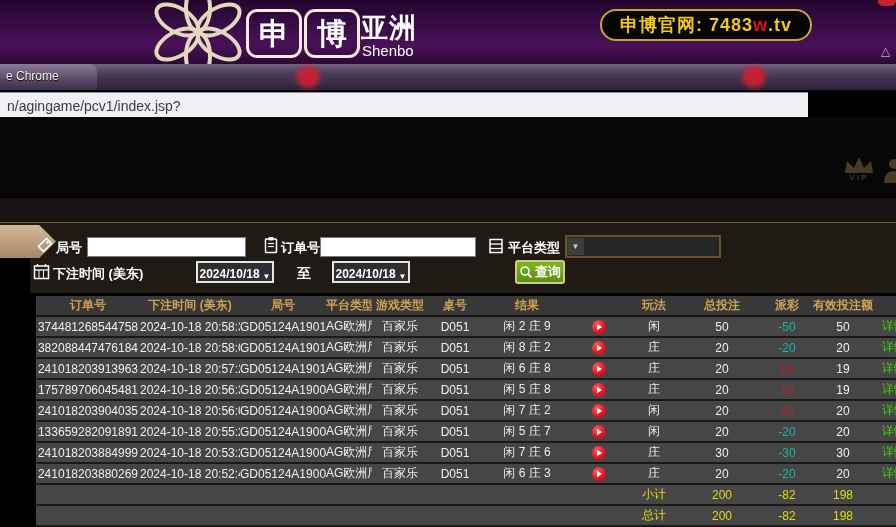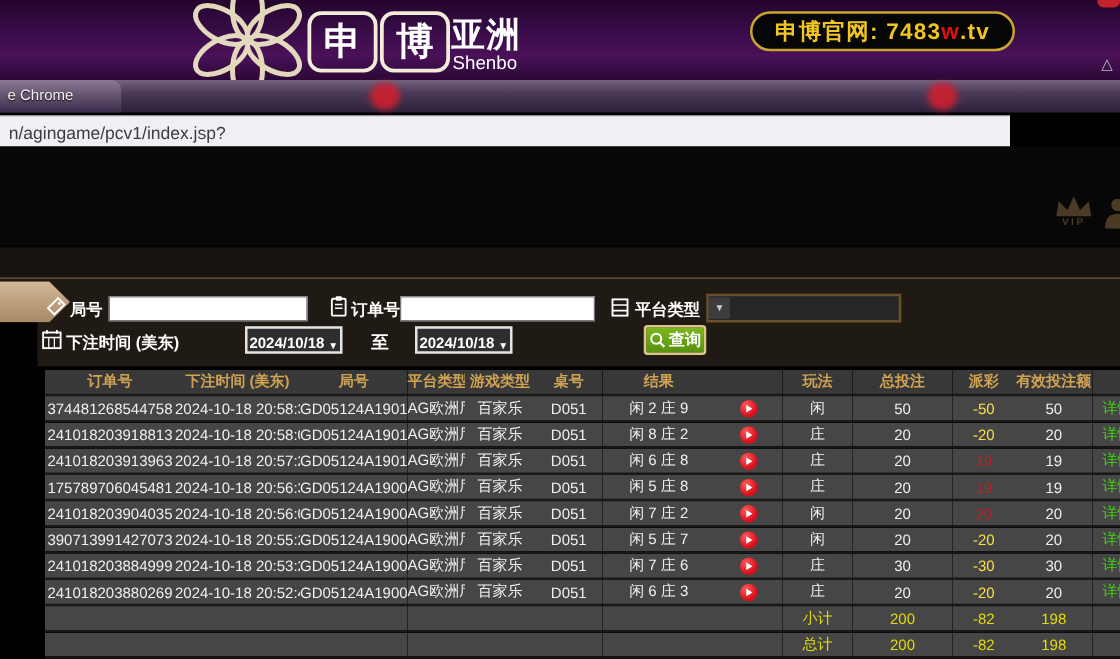"-50" td.neg { color: #fde047 -> #14b8a6 }
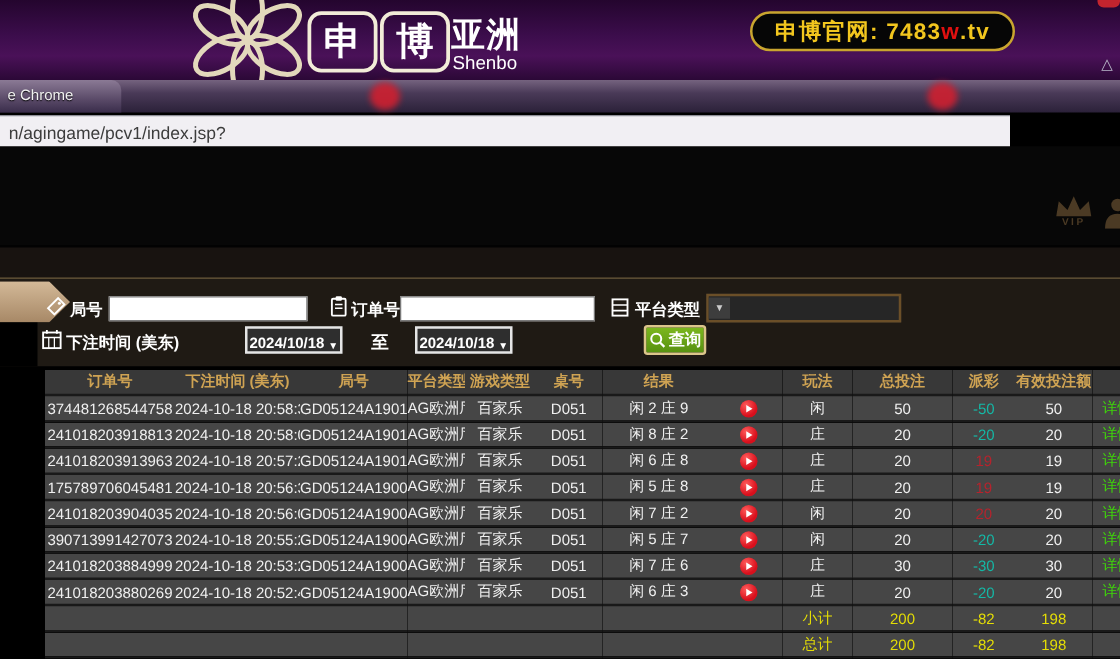"241018203918813" td { text: 241018203918813 -> 382088447476184 }
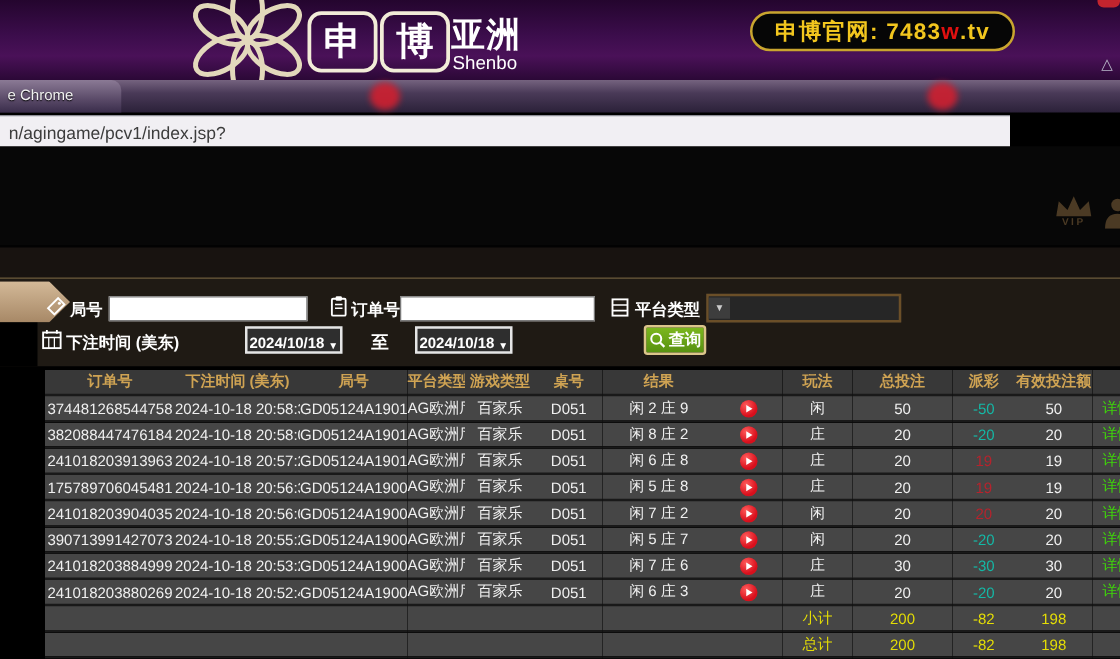"390713991427073" td { text: 390713991427073 -> 133659282091891 }
